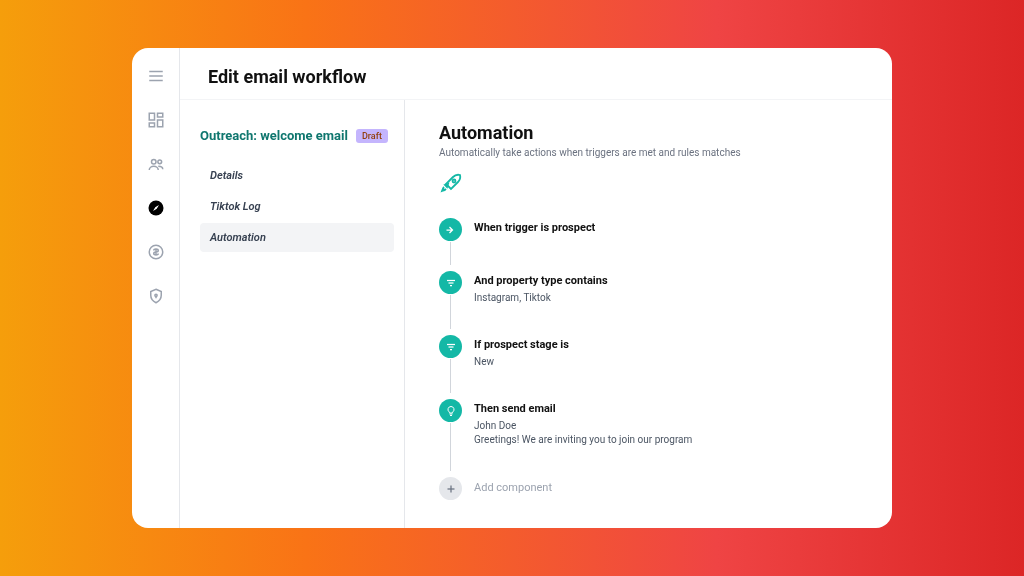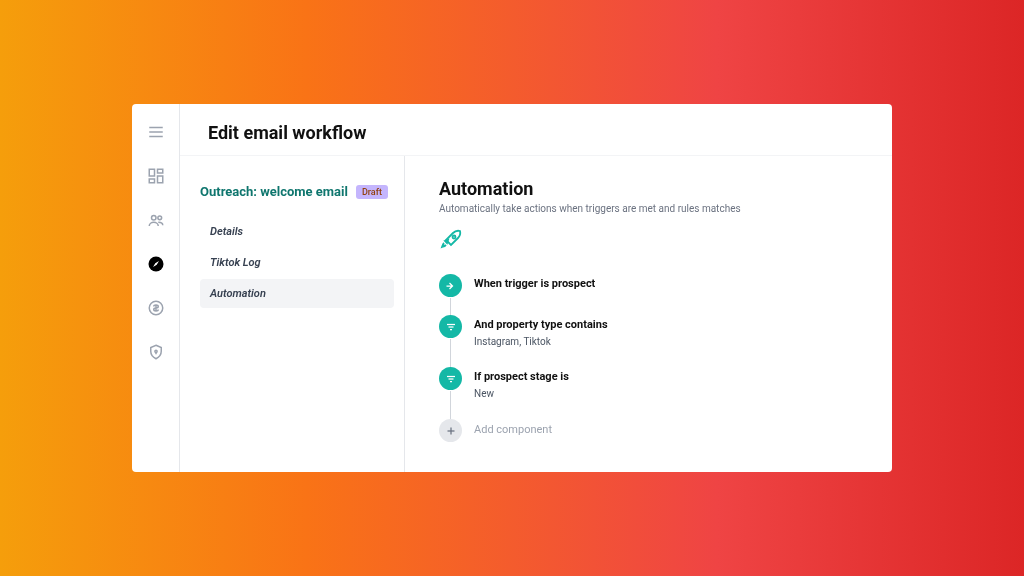"Edit email workflow" .app-window { border-radius: 4px -> 16px; height: 368px -> 480px }
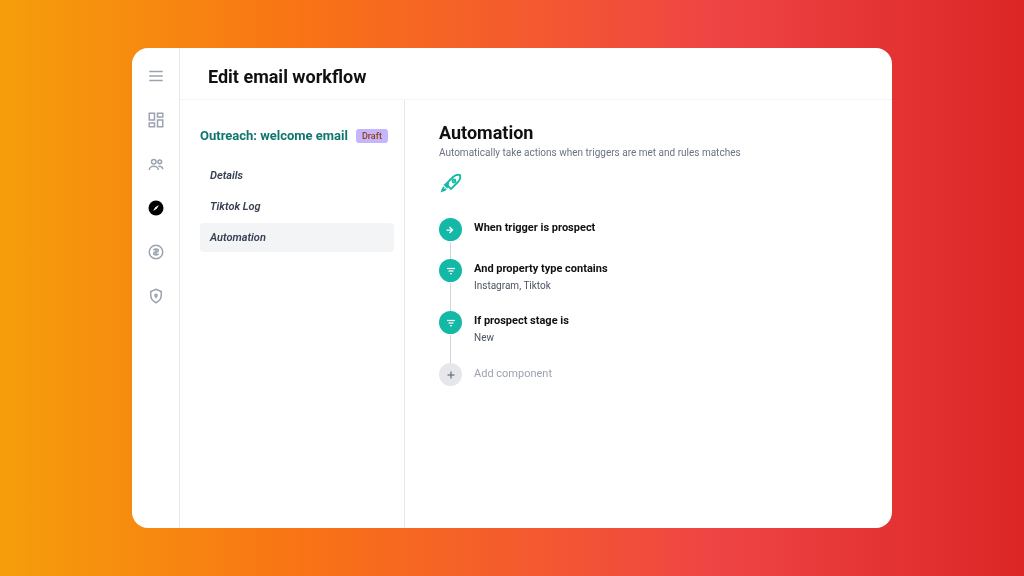"When trigger is prospect" .step-list { gap: 18px -> 30px }
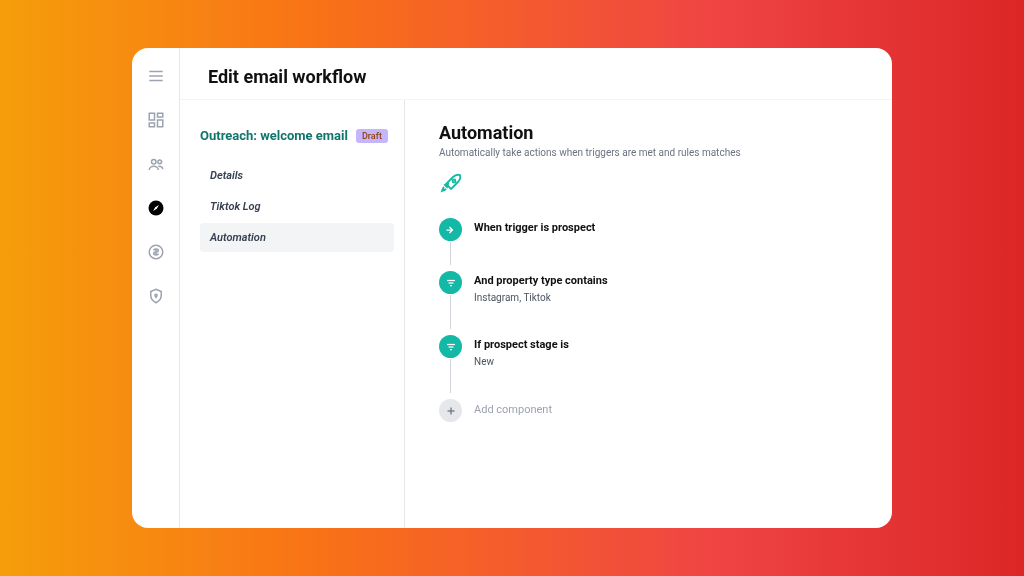"Then send email" div.step { html: none -> <div> <div> <svg> <path></path> </svg> </div> <div> <div>Then send email</div> <div>John Doe<br>Greetings! We are inviting you to join our program</div> </div> </div> }
